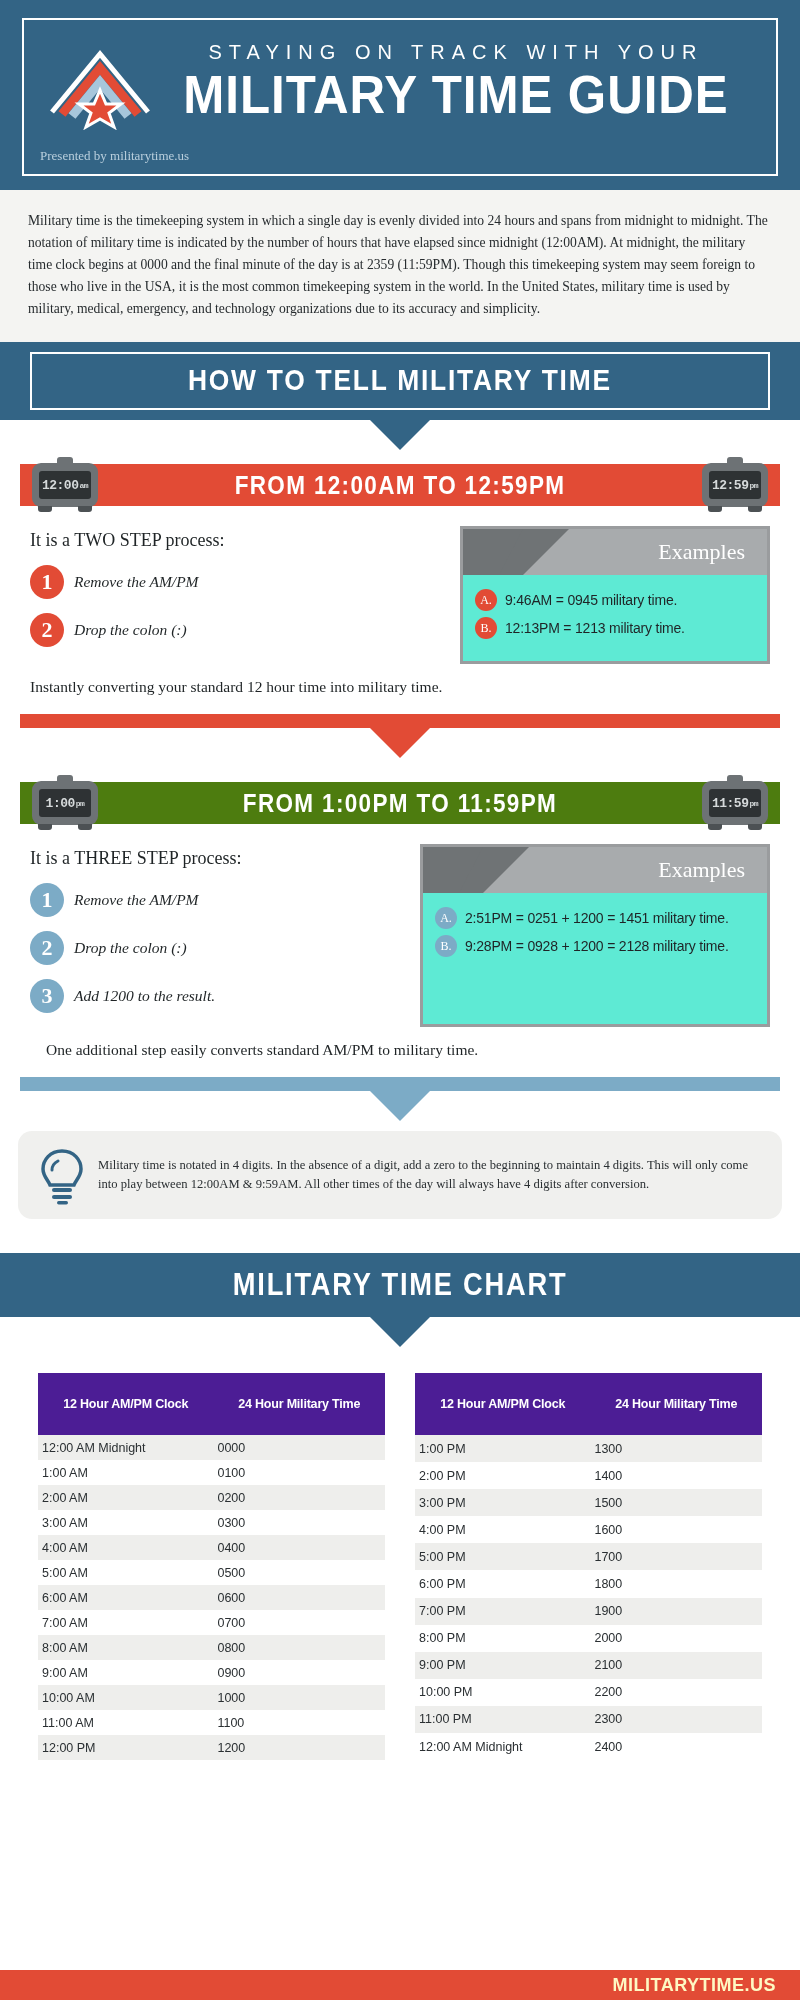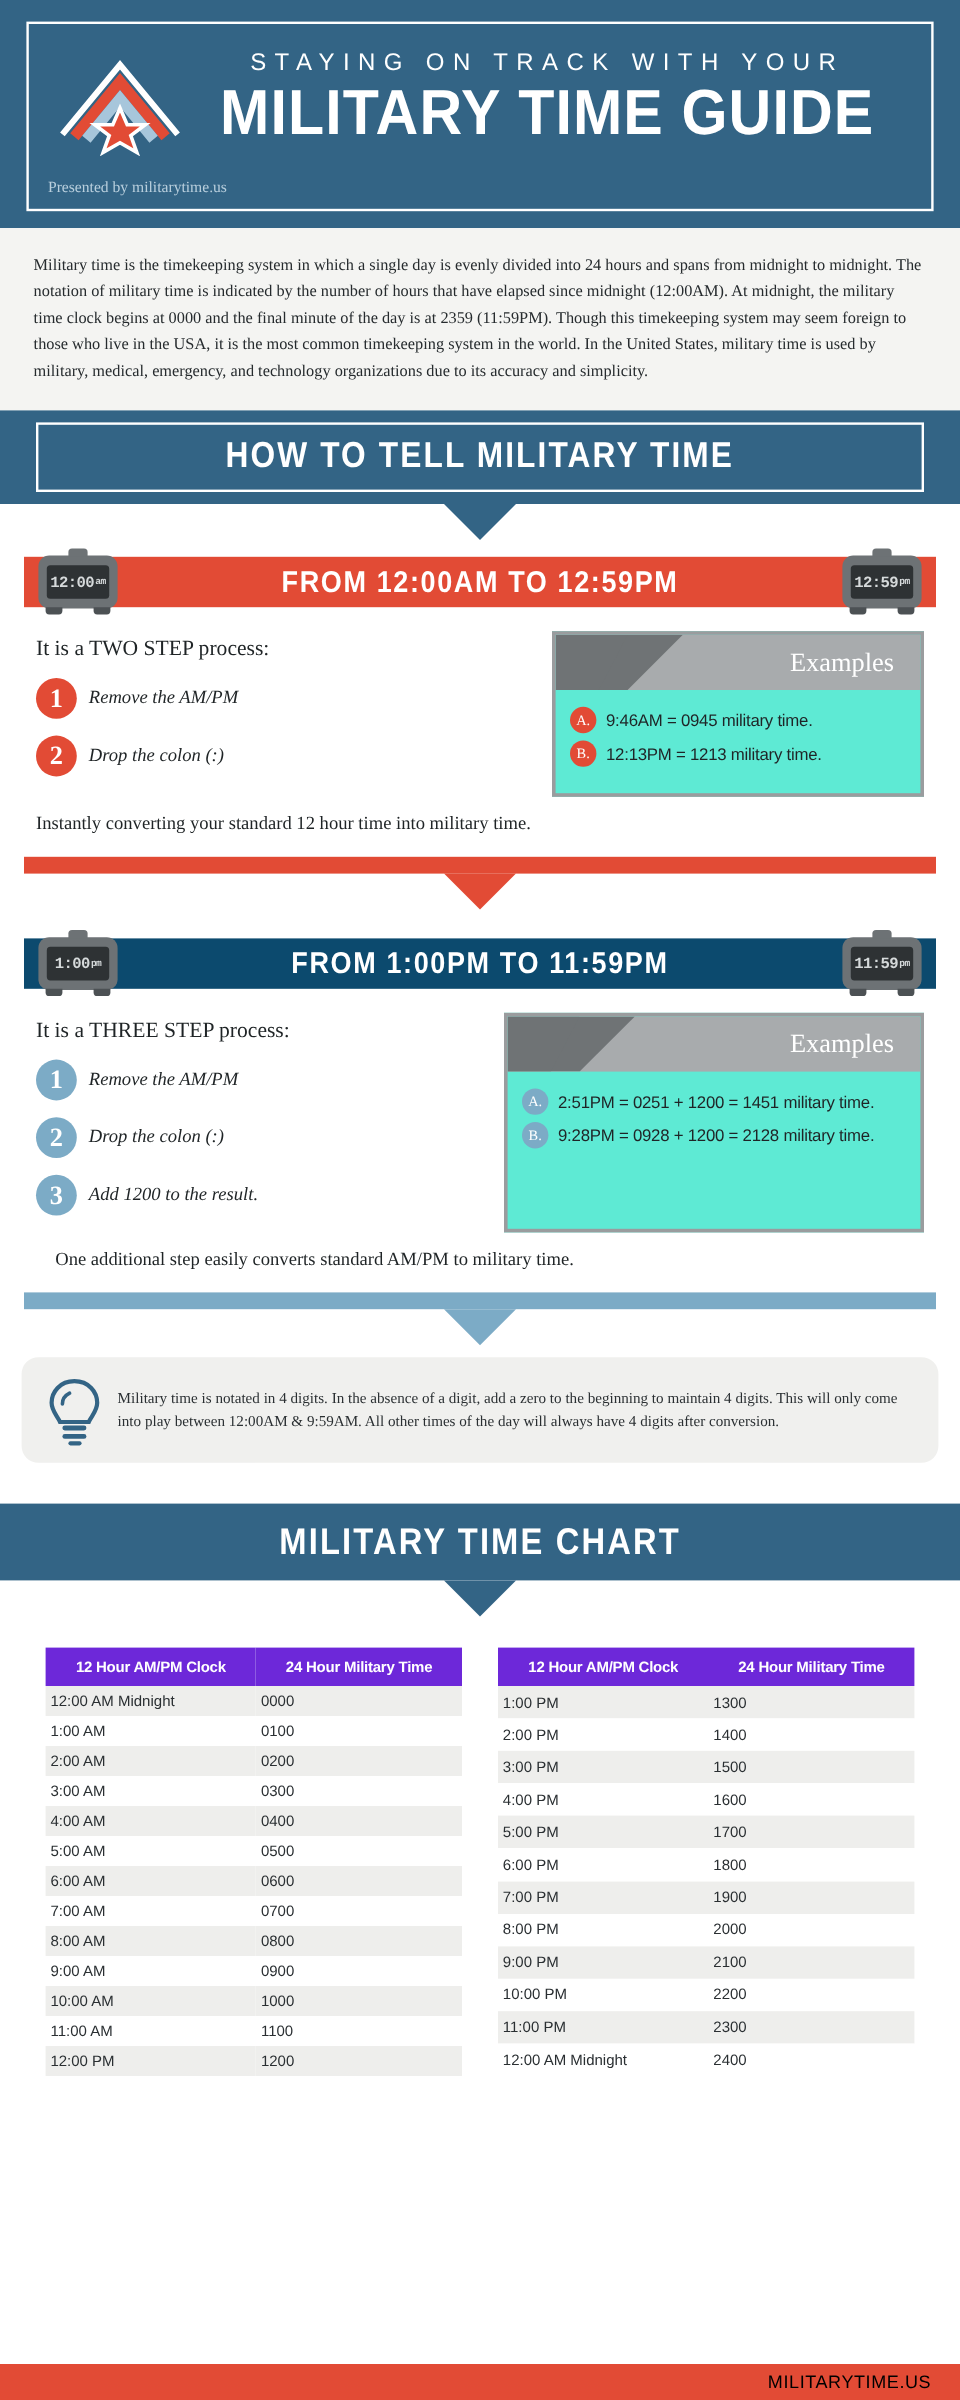"1:00" .range-bar.blue { background: #0c4a6e -> #4d7c0f }
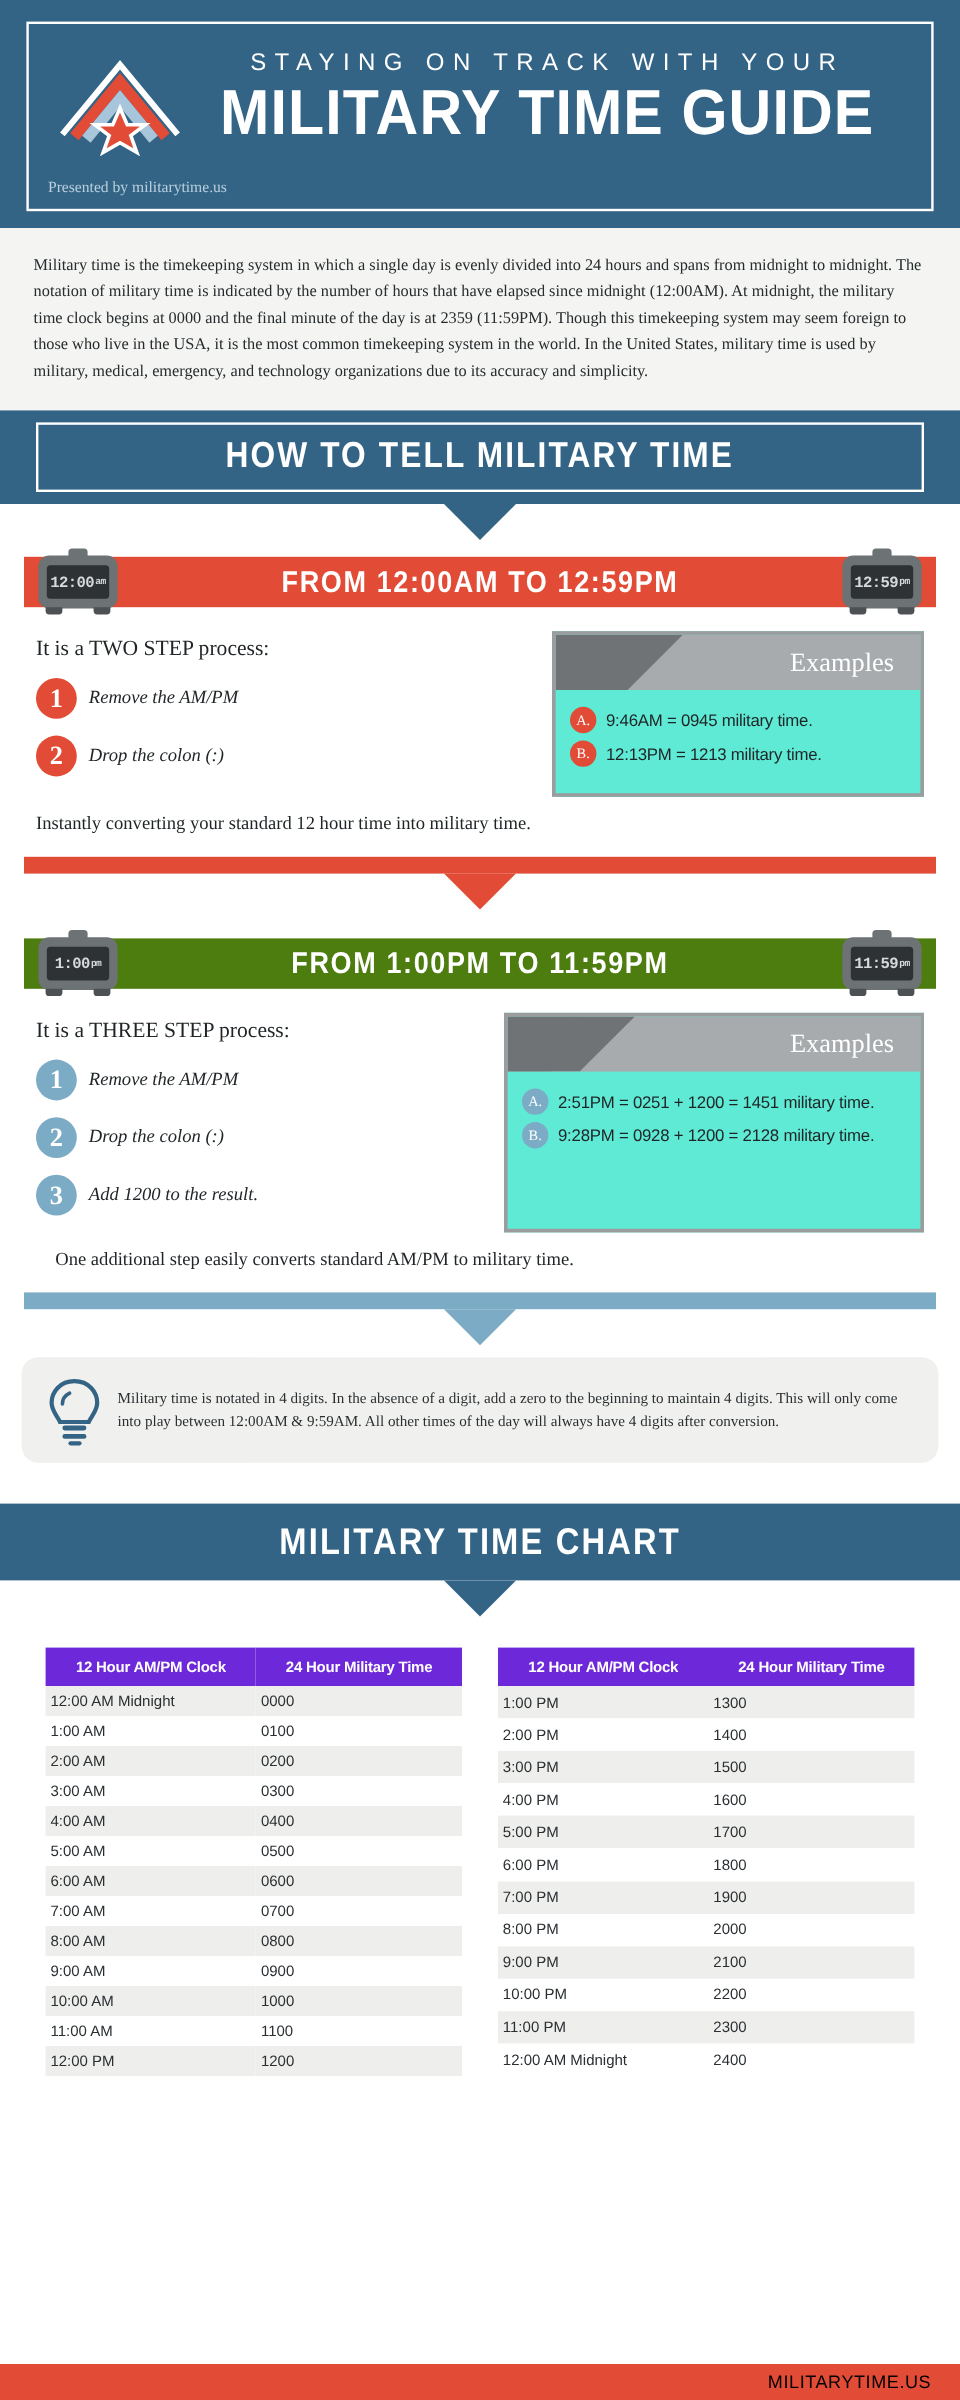"12 Hour AM/PM Clock" thead th { background: #6d28d9 -> #4c1d95; padding: 9px 4px -> 24px 4px }
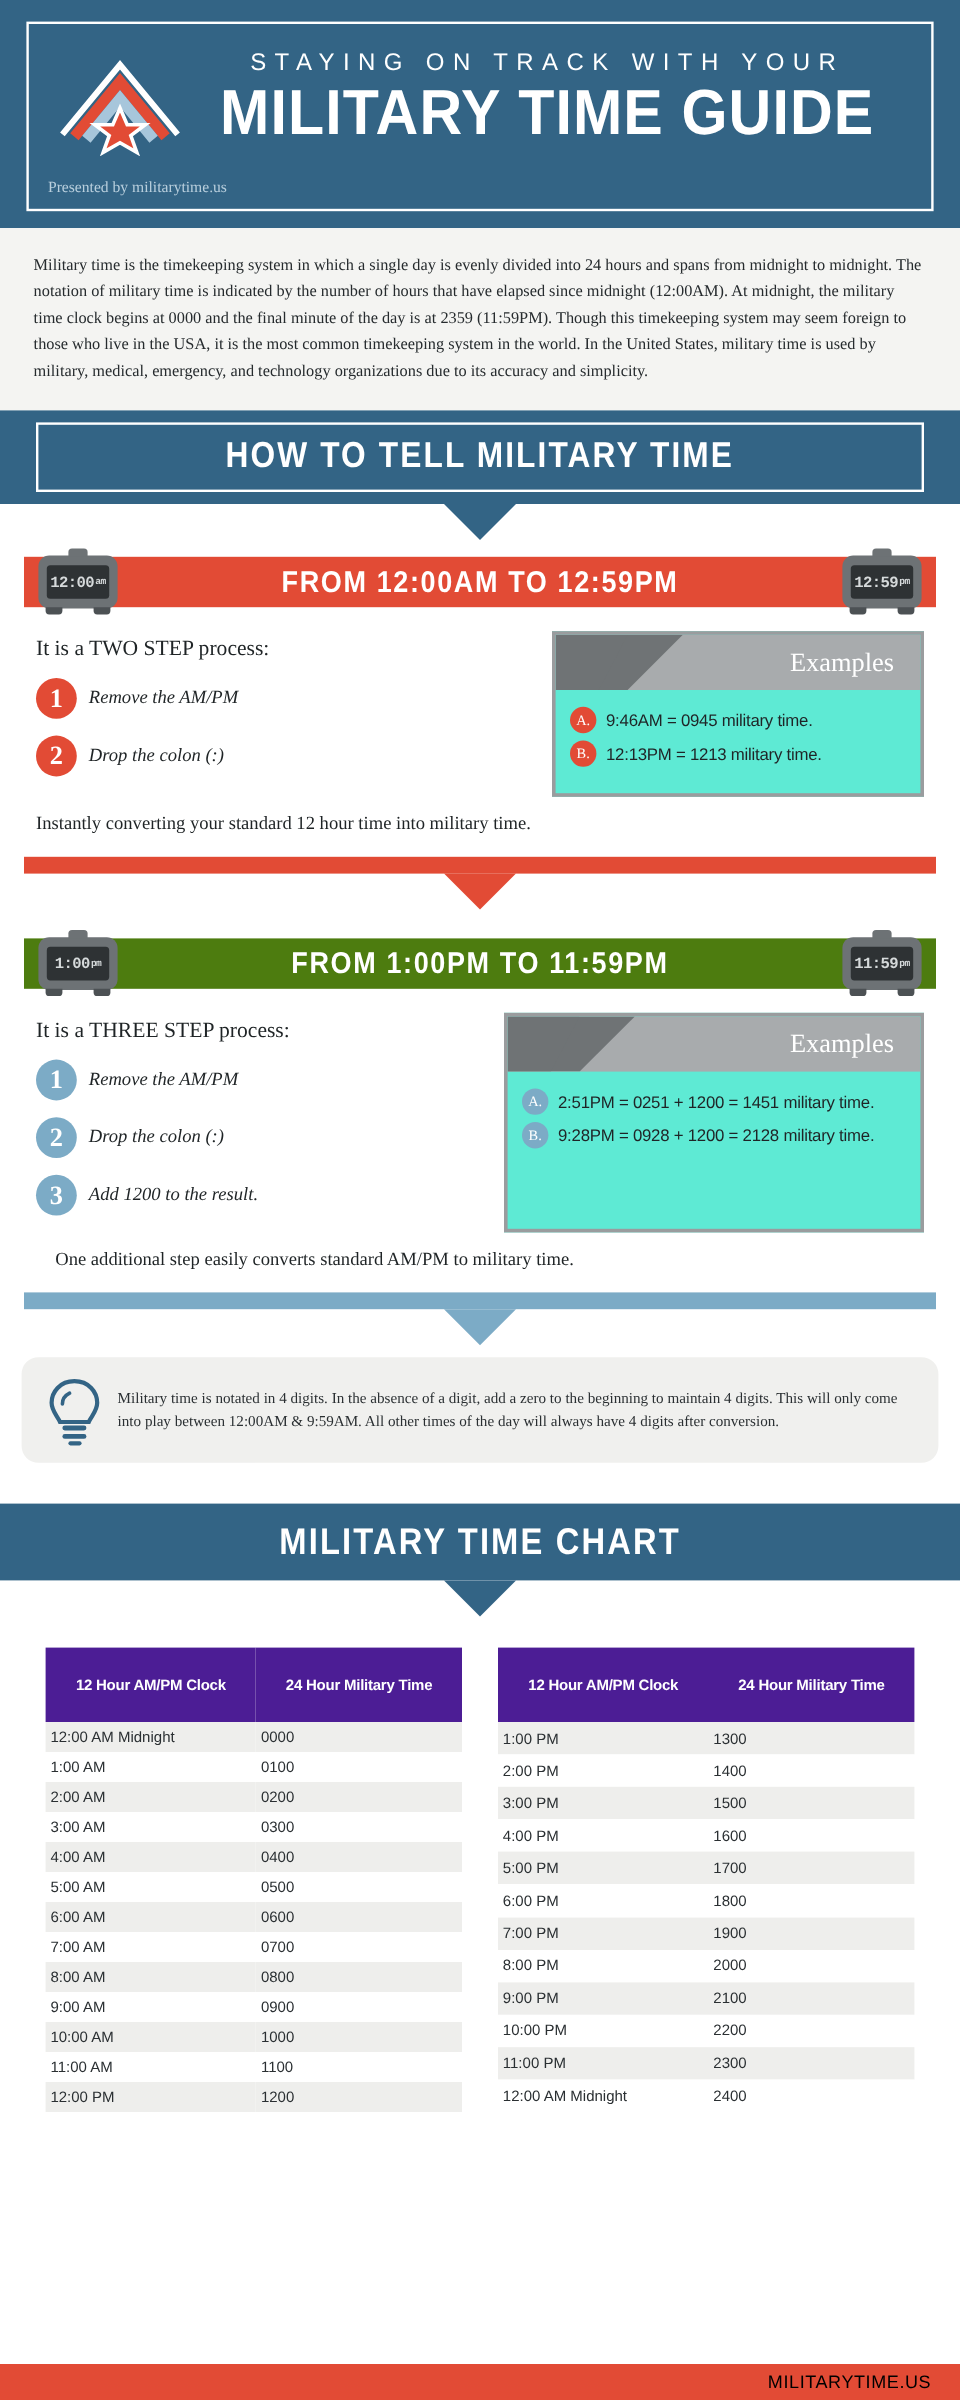"MILITARYTIME.US" .footer-text { color: #000000 -> #fef9c3; font-size: 15px -> 18px; font-weight: normal -> bold }
